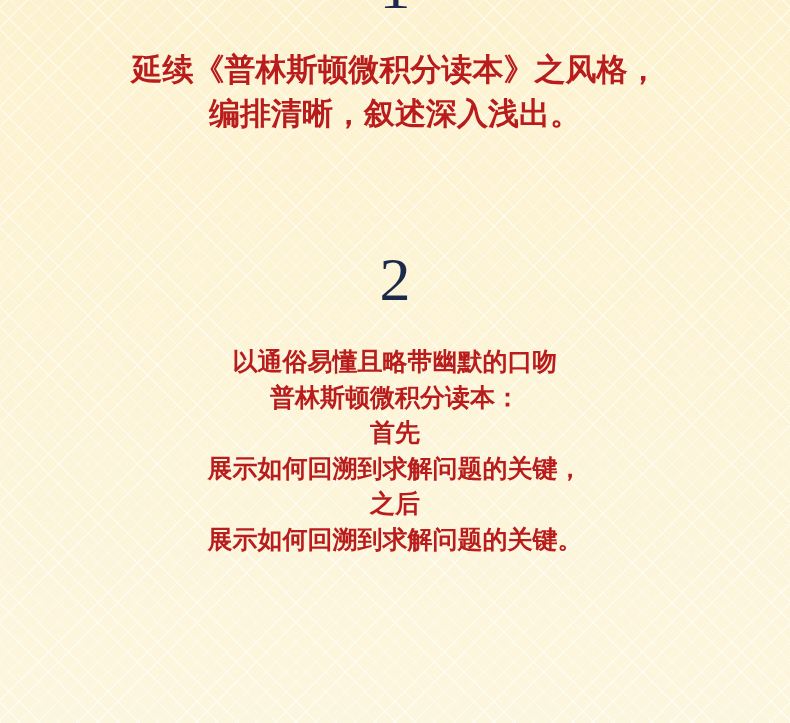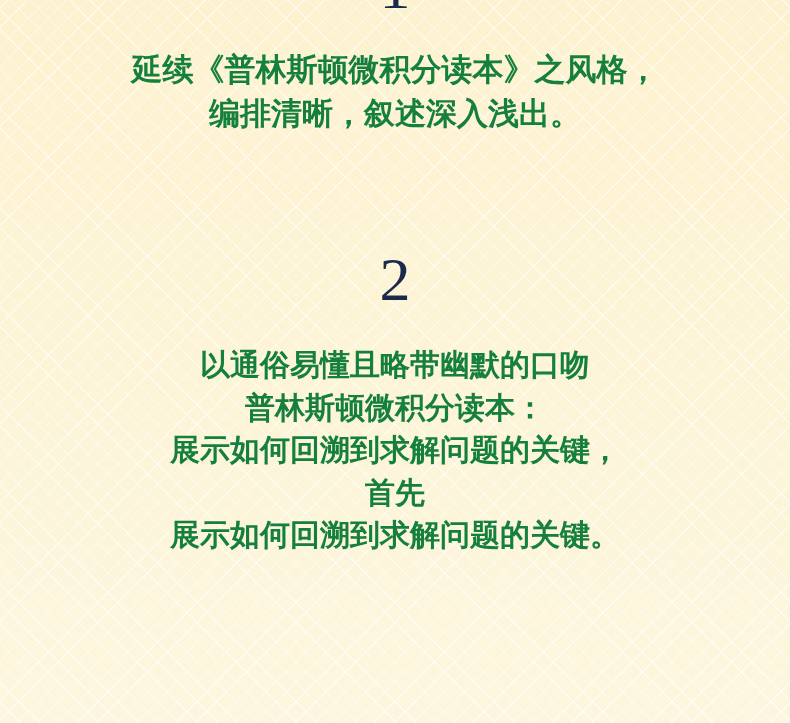"延续《普林斯顿微积分读本》之风格，" .body-text { color: #15803d -> #b91c1c }
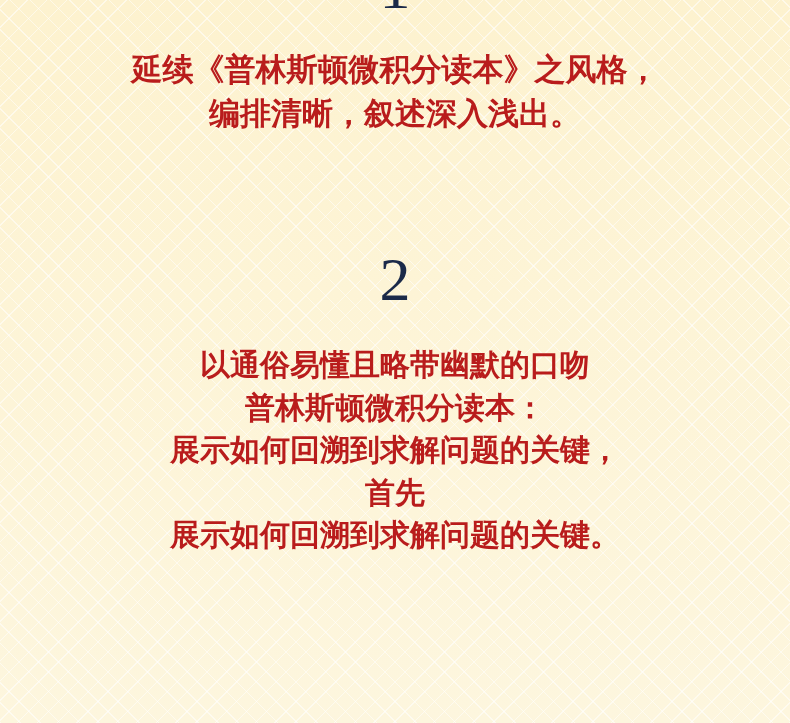"以通俗易懂且略带幽默的口吻" .block-2 .body-text { font-size: 30px -> 25px }
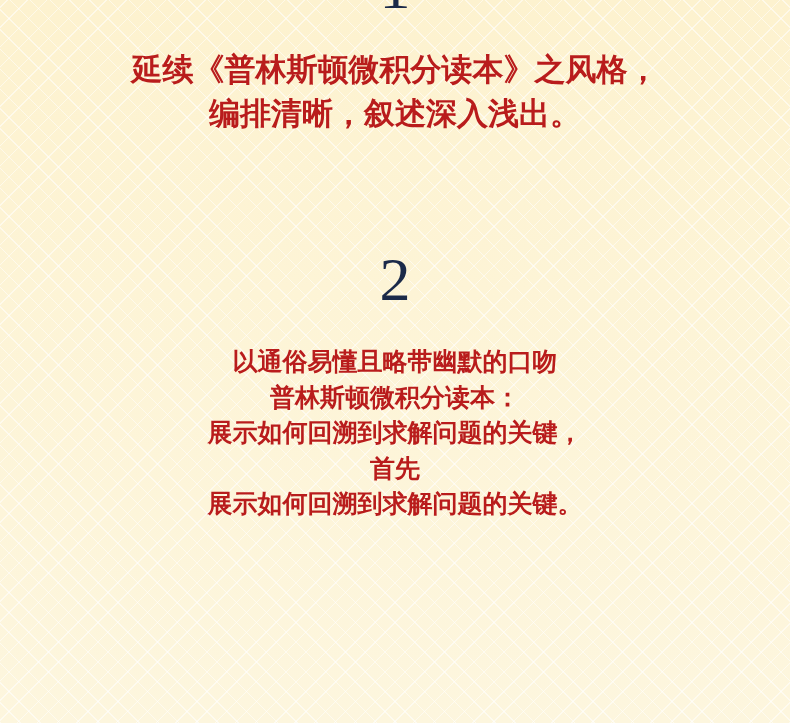"展示如何回溯到求解问题的关键，" span.line { order: before "首先" -> after "首先" }
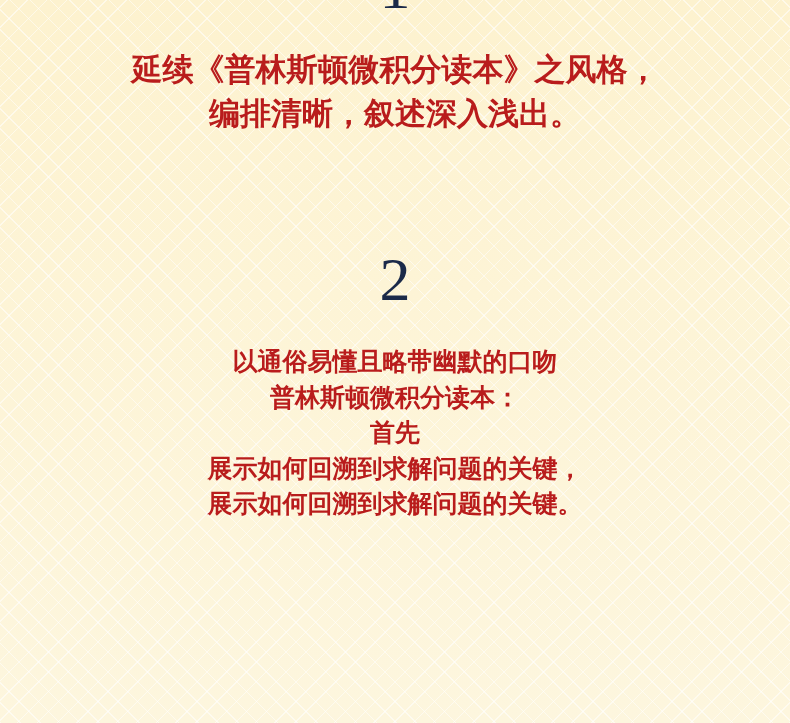"之后" span.line { html: none -> <span>之后</span> }
